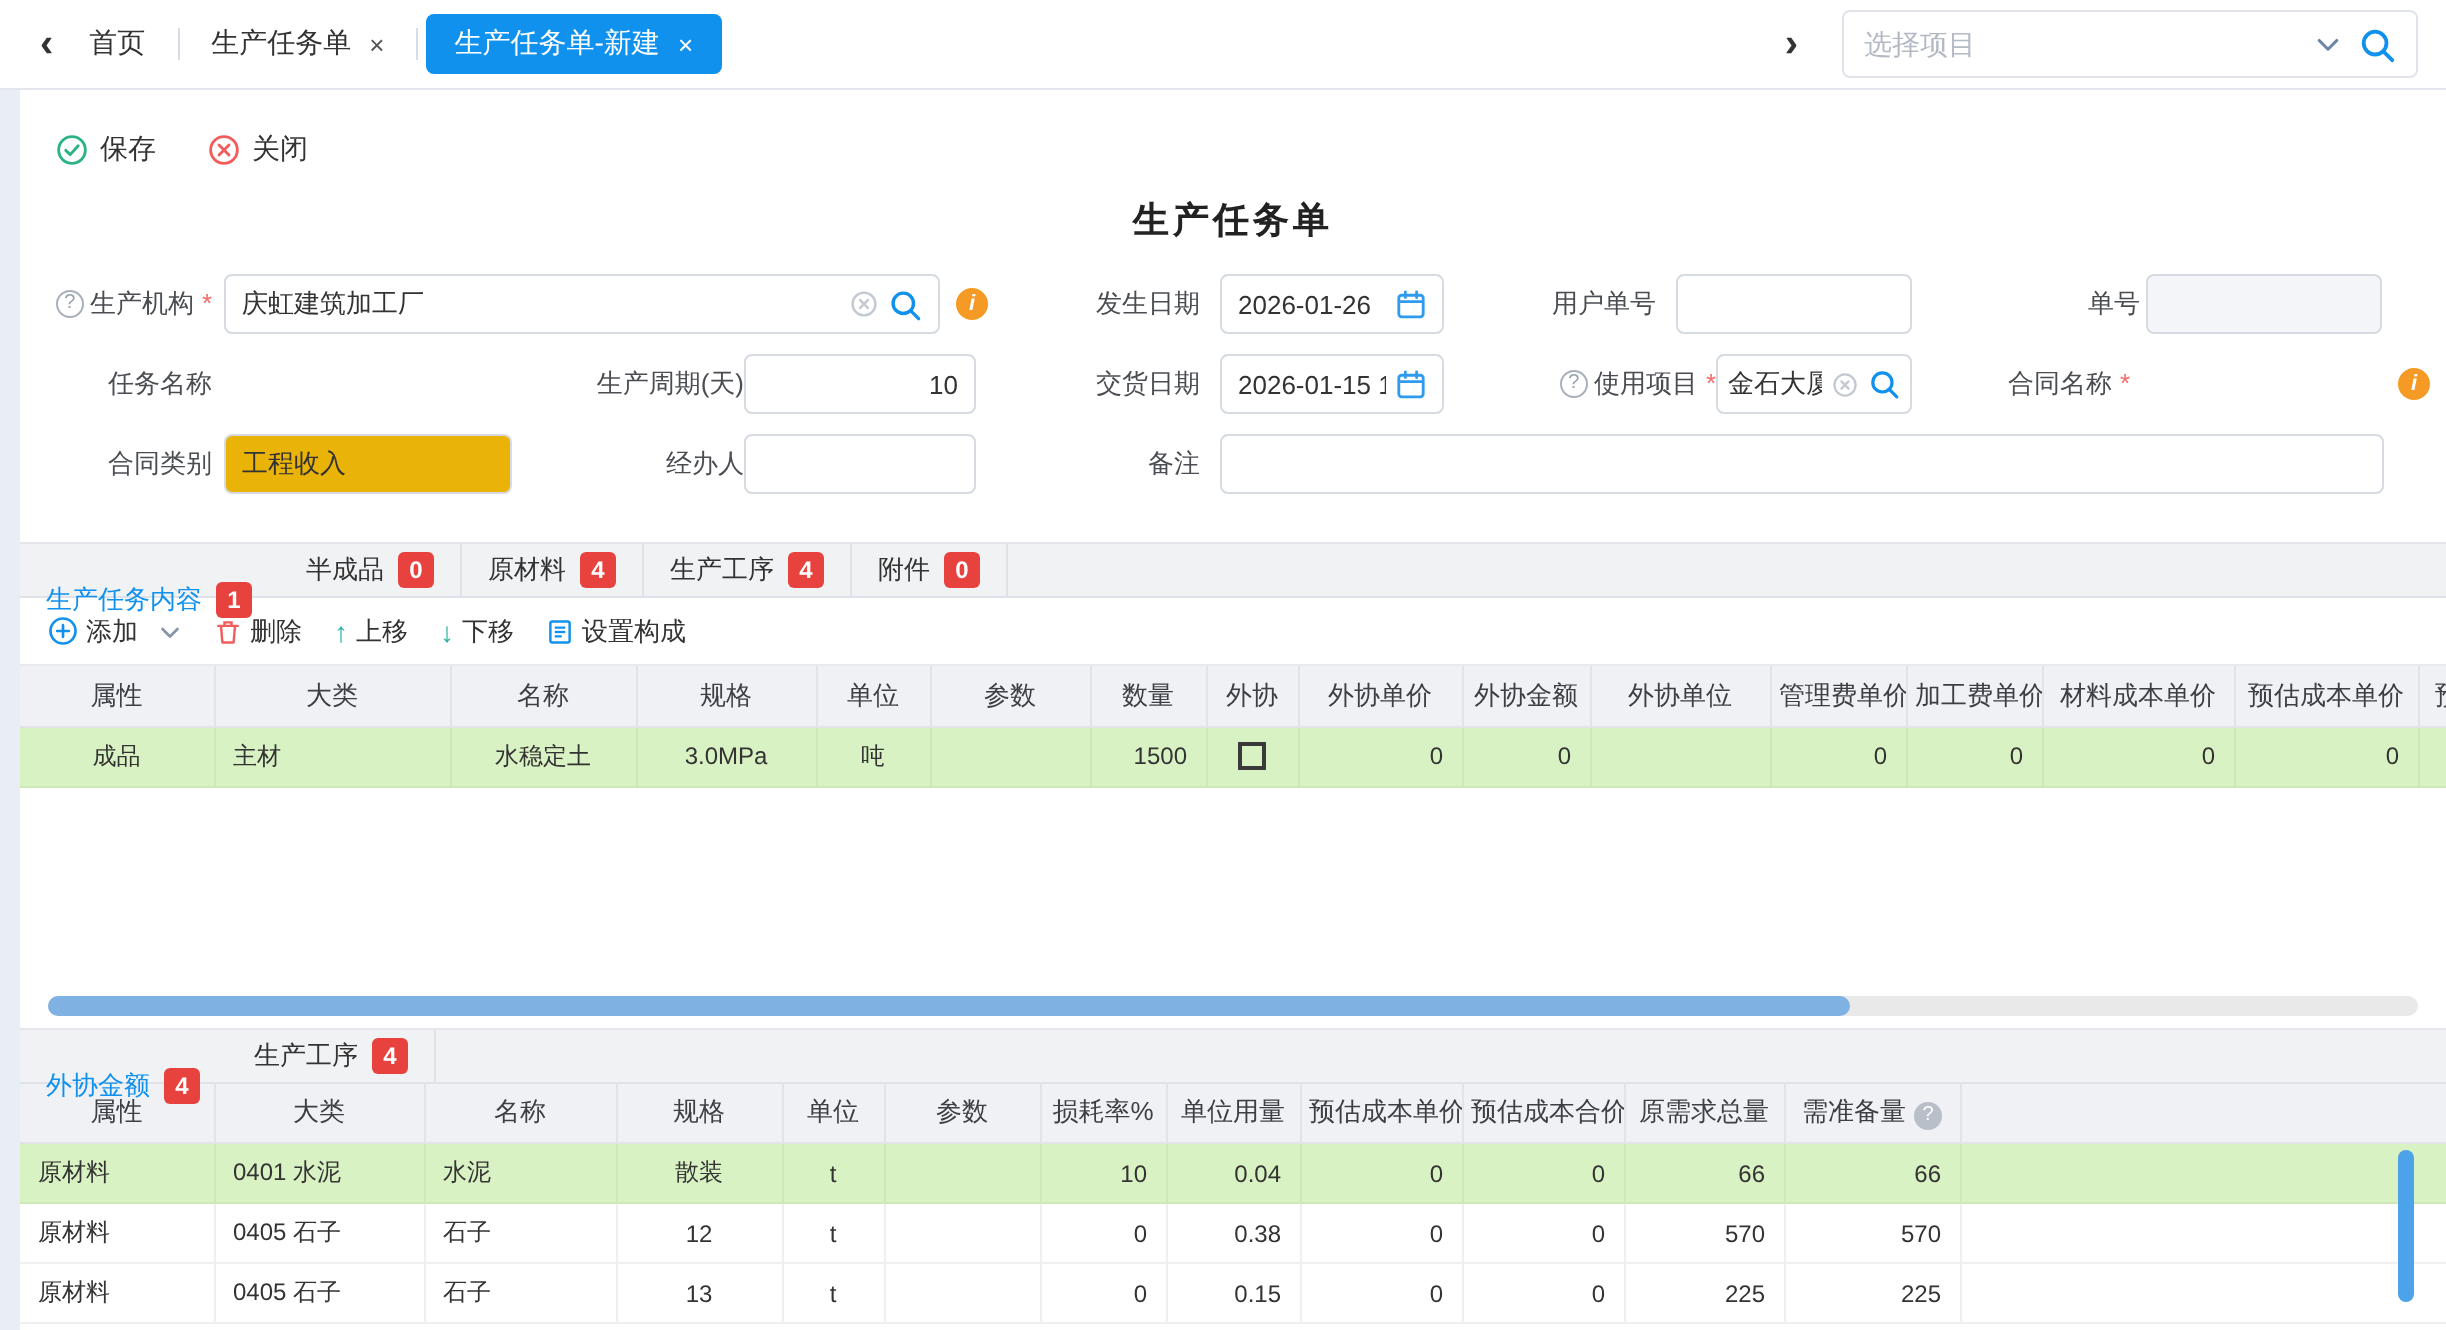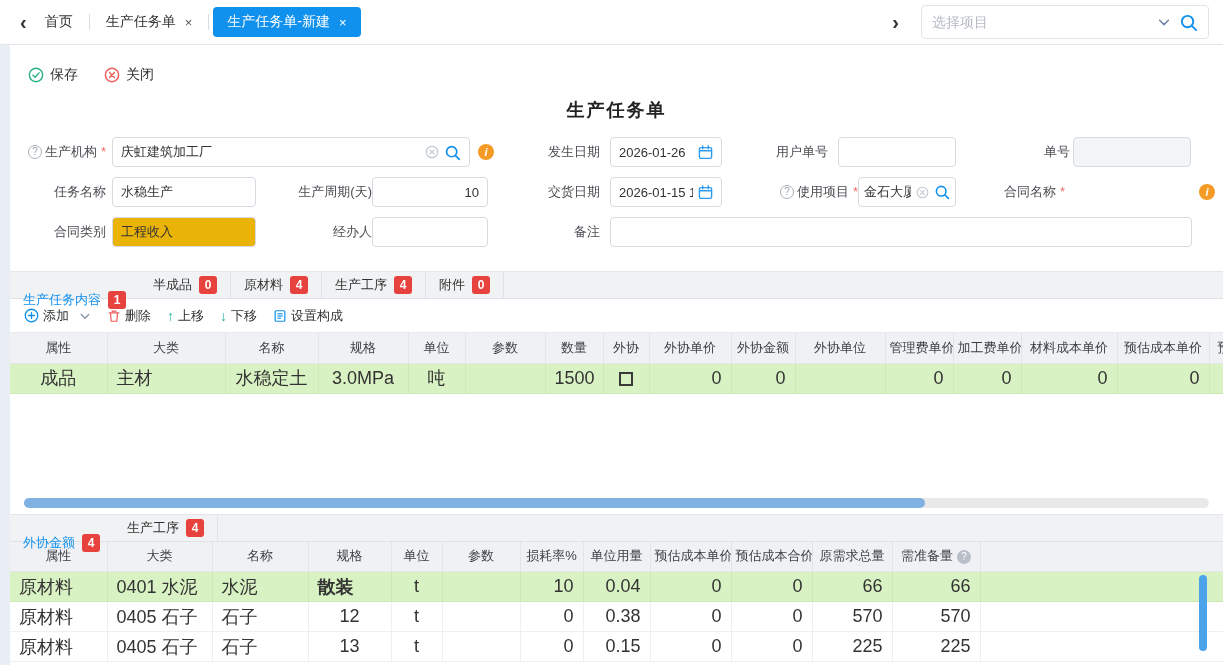"水稳生产" input.f-input { html: <input> -> none }
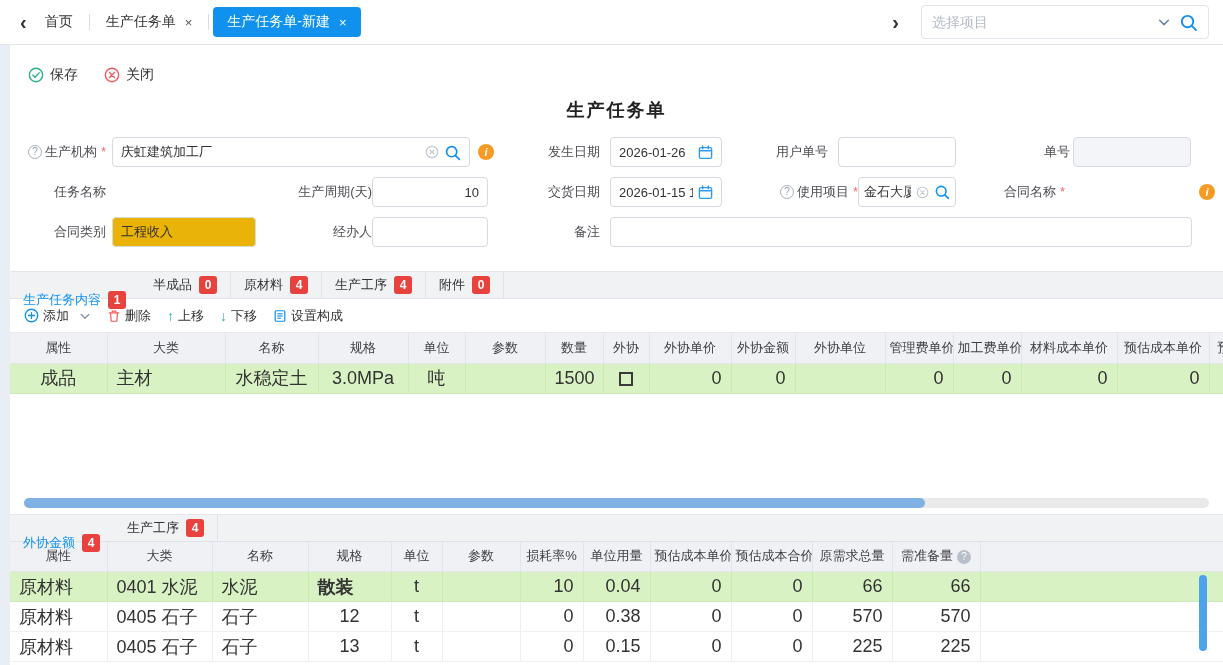"成品" td { font-size: 18px -> 12px }
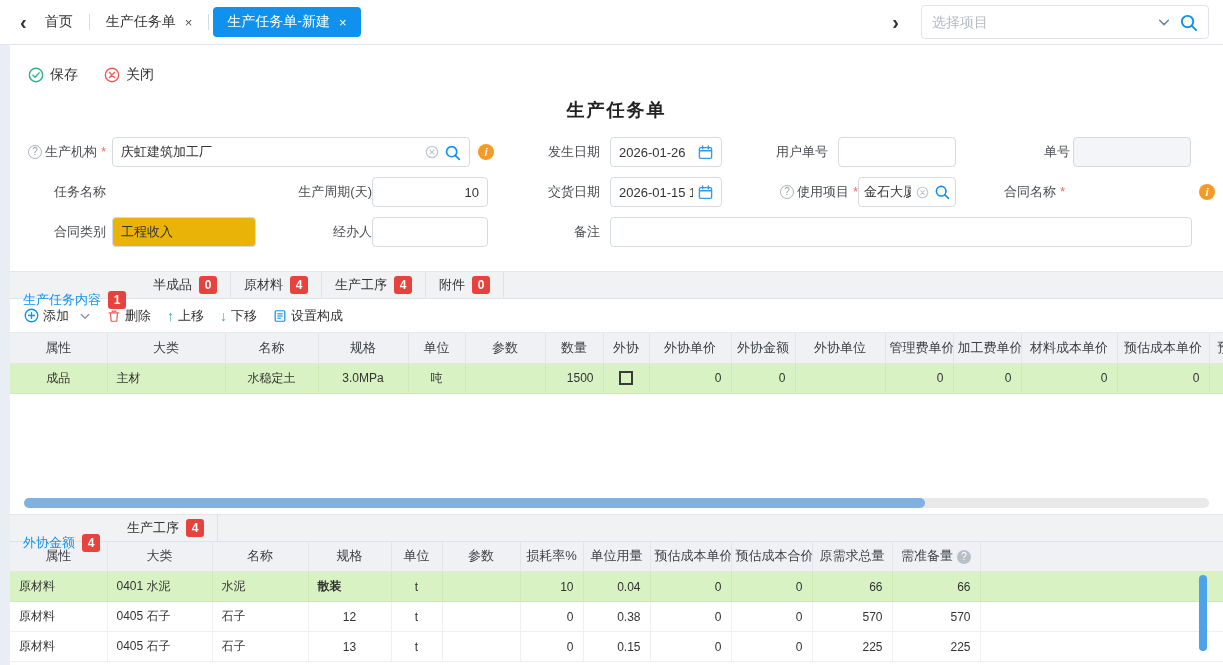"散装" td { font-weight: bold -> none; text-align: none -> center }
